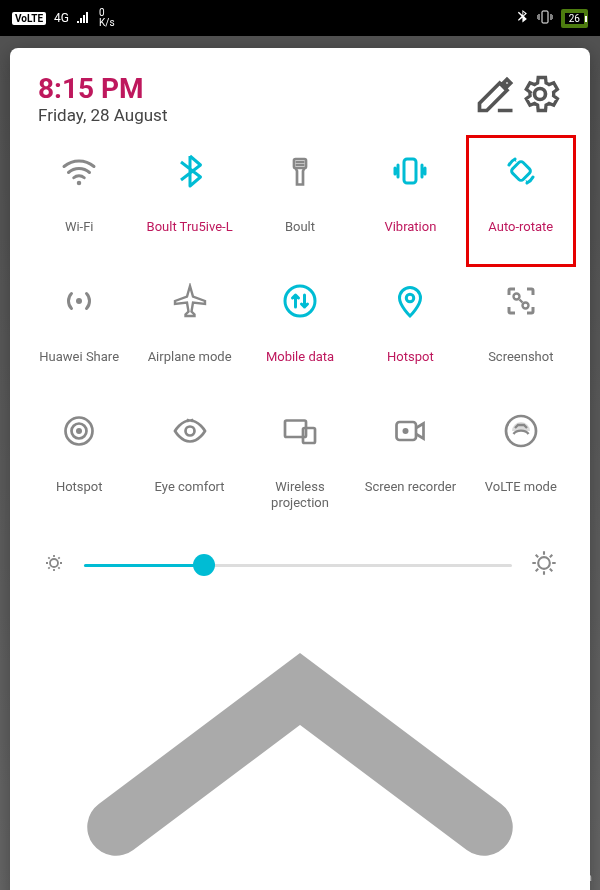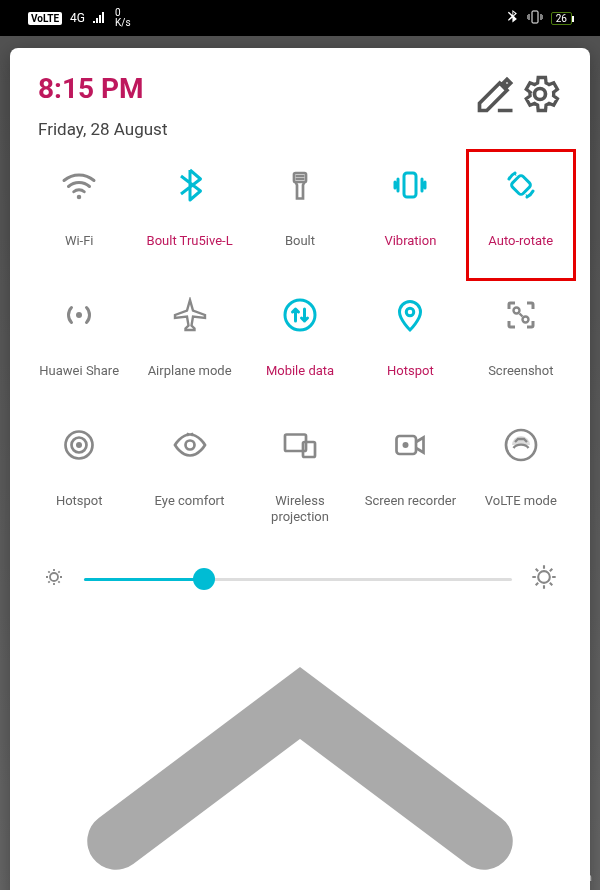"VoLTE" .status-bar { padding: 0 28px -> 0 12px }
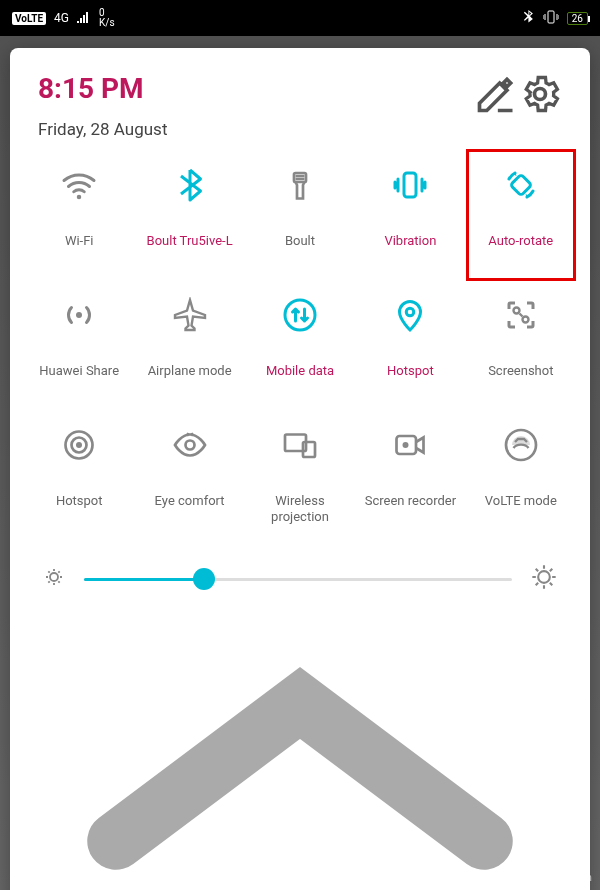"26" .battery-box { border: 1px solid #4d7c0f -> 4px solid #4d7c0f }
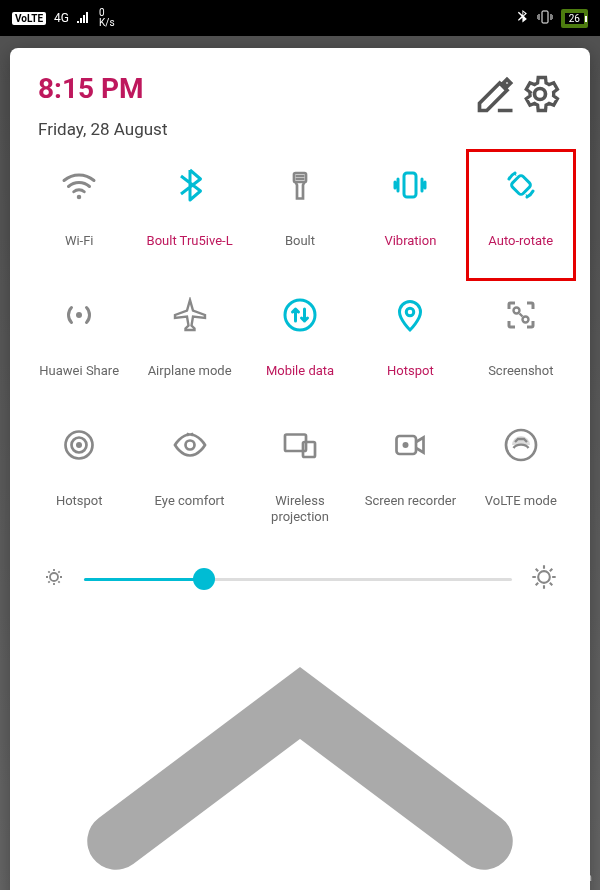"Friday, 28 August" .date { margin-top: 14px -> 0 }
